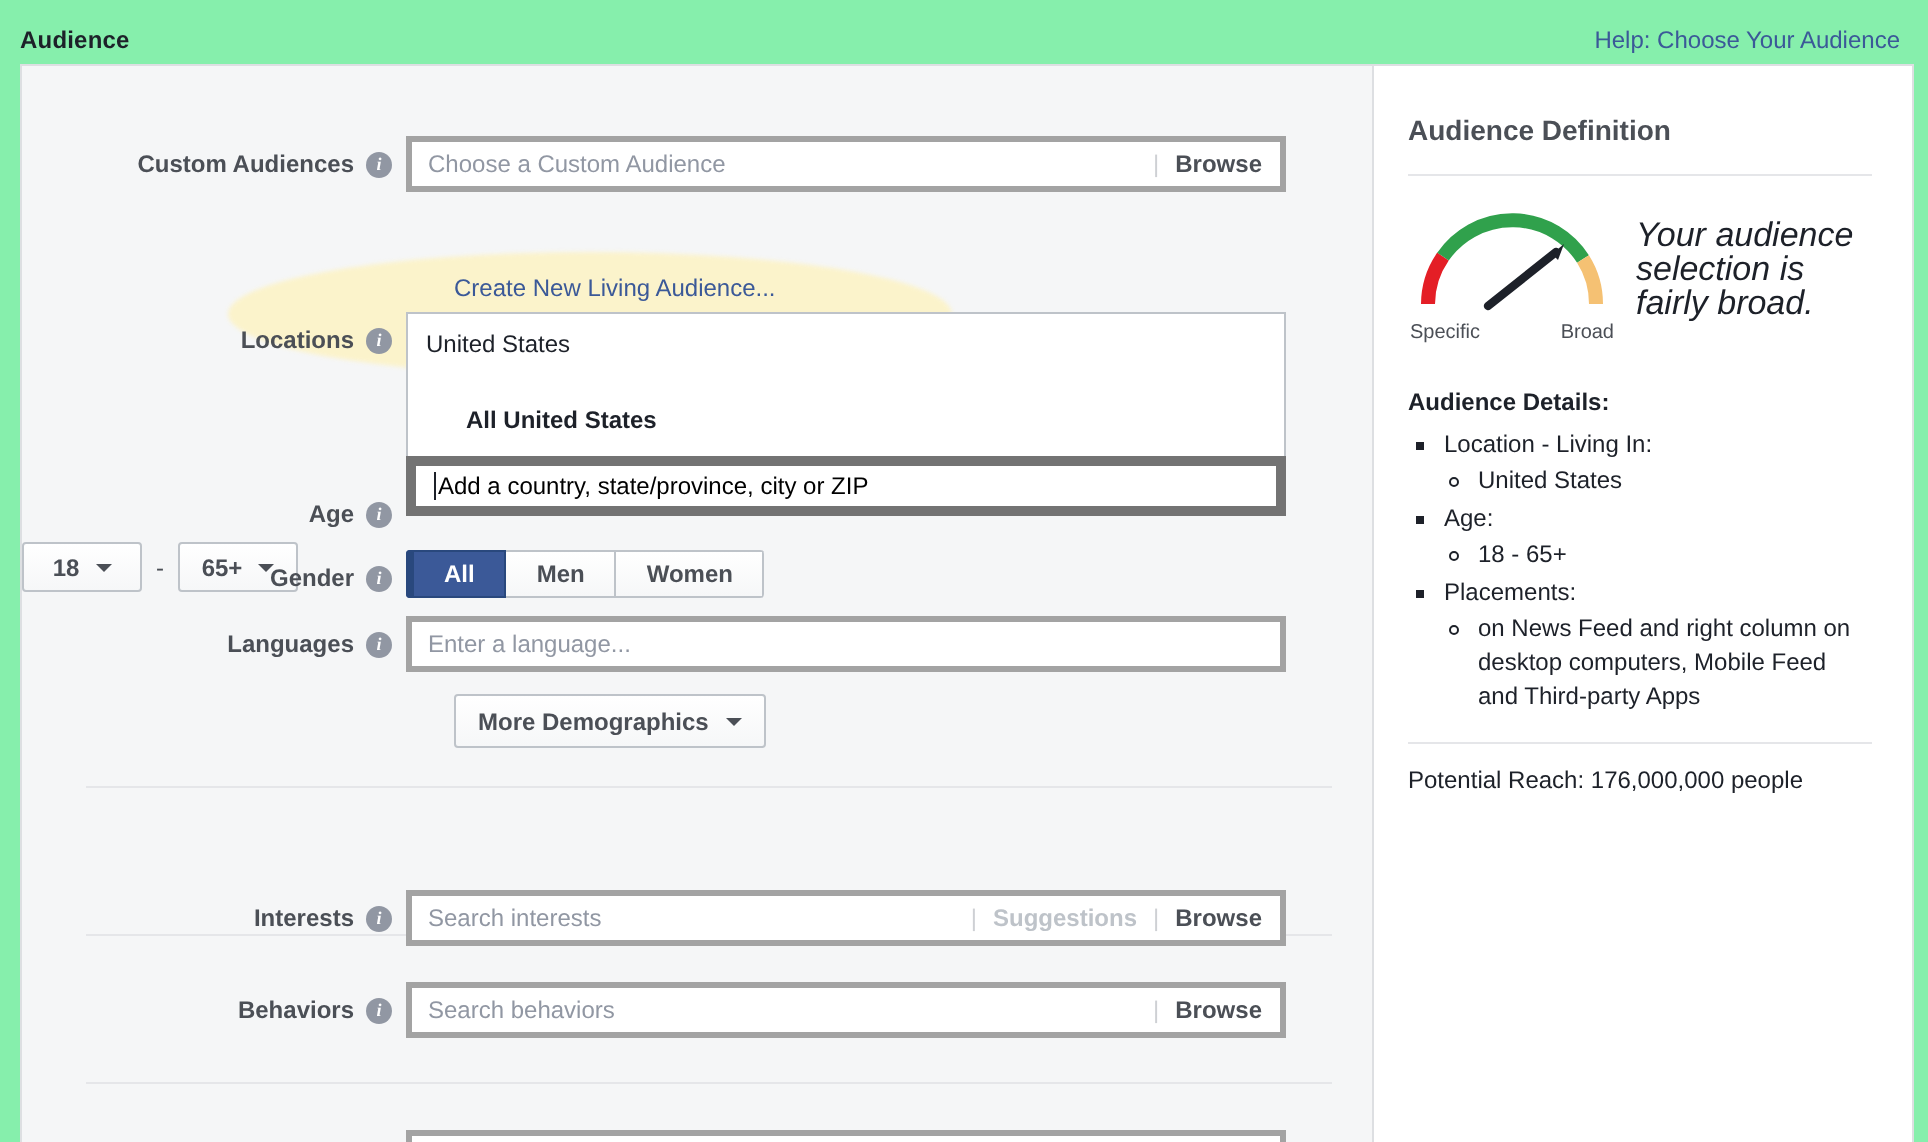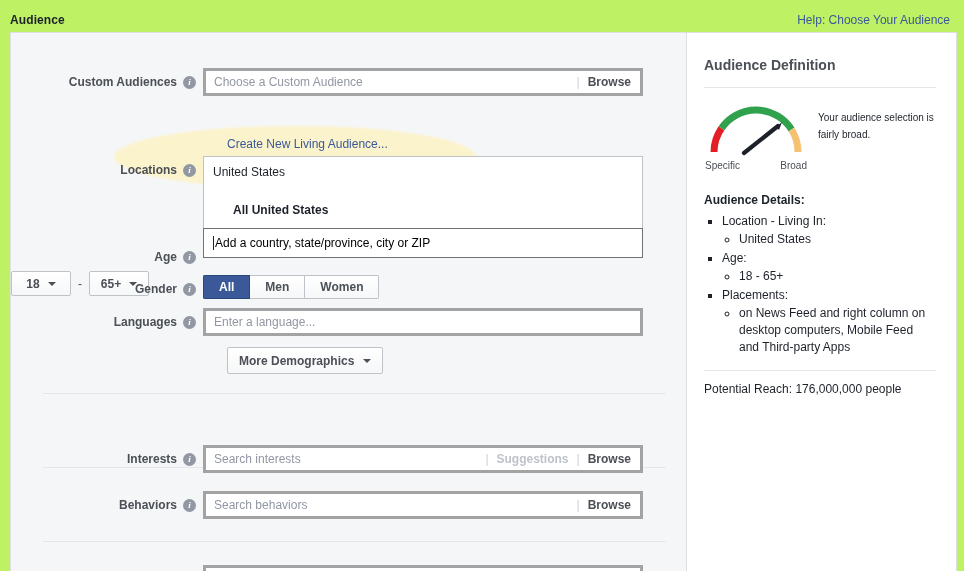"Audience" #root { background: #bef264 -> #86efac }
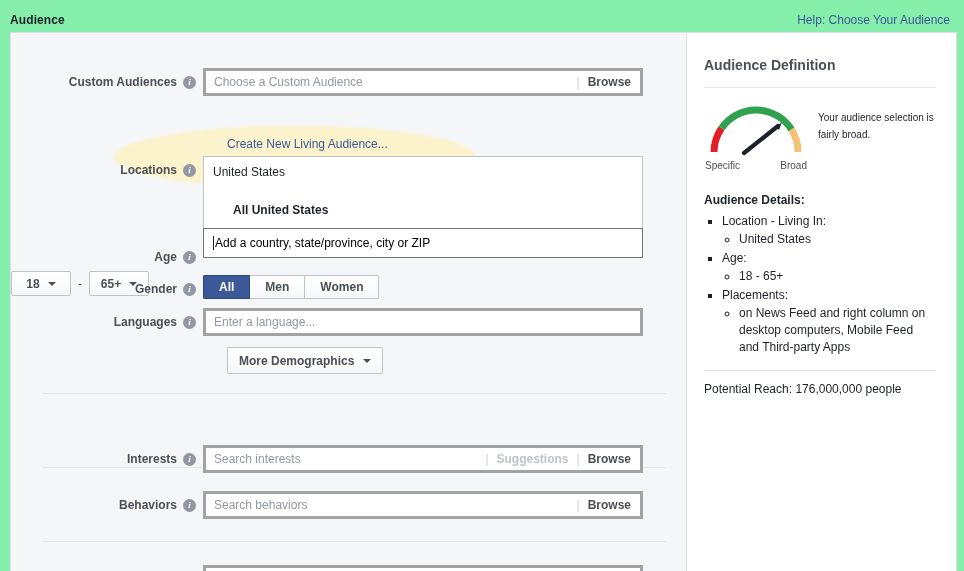"Your audience selection is fairly" .gauge-msg { font-size: 10px -> 17px; font-style: none -> italic }
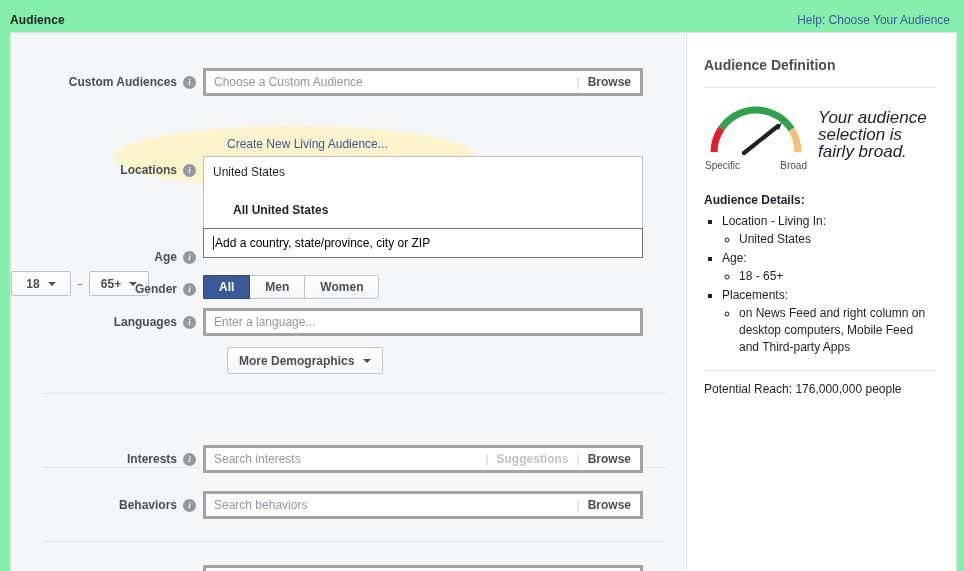"Add a country, state/province, city" .loc-input { border: 1px solid #737373 -> 5px solid #737373 }
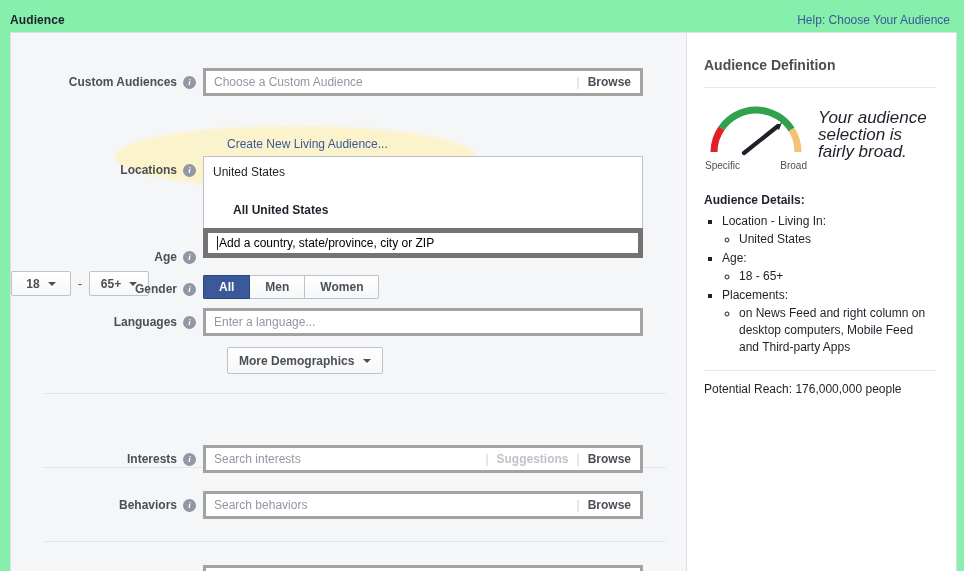"All" .seg-item:first-child { border-left: 1px solid #14b8a6 -> 4px solid #14b8a6 }
